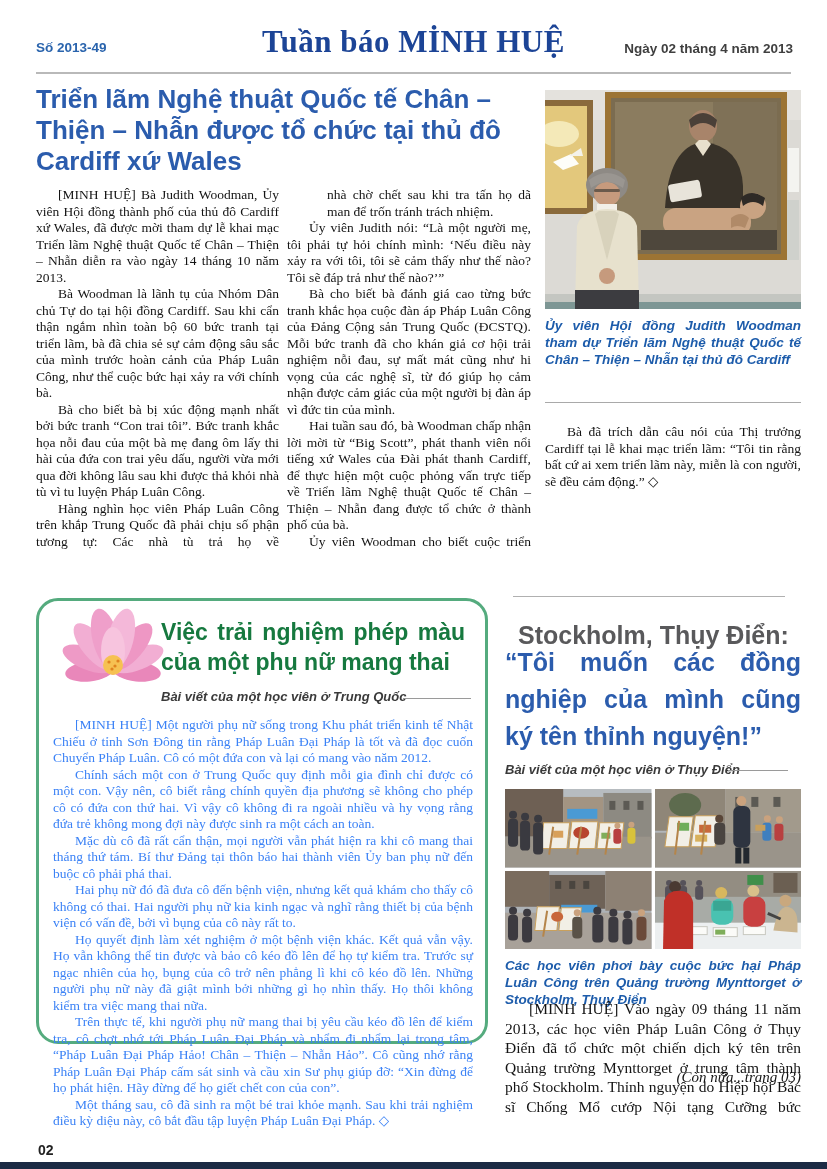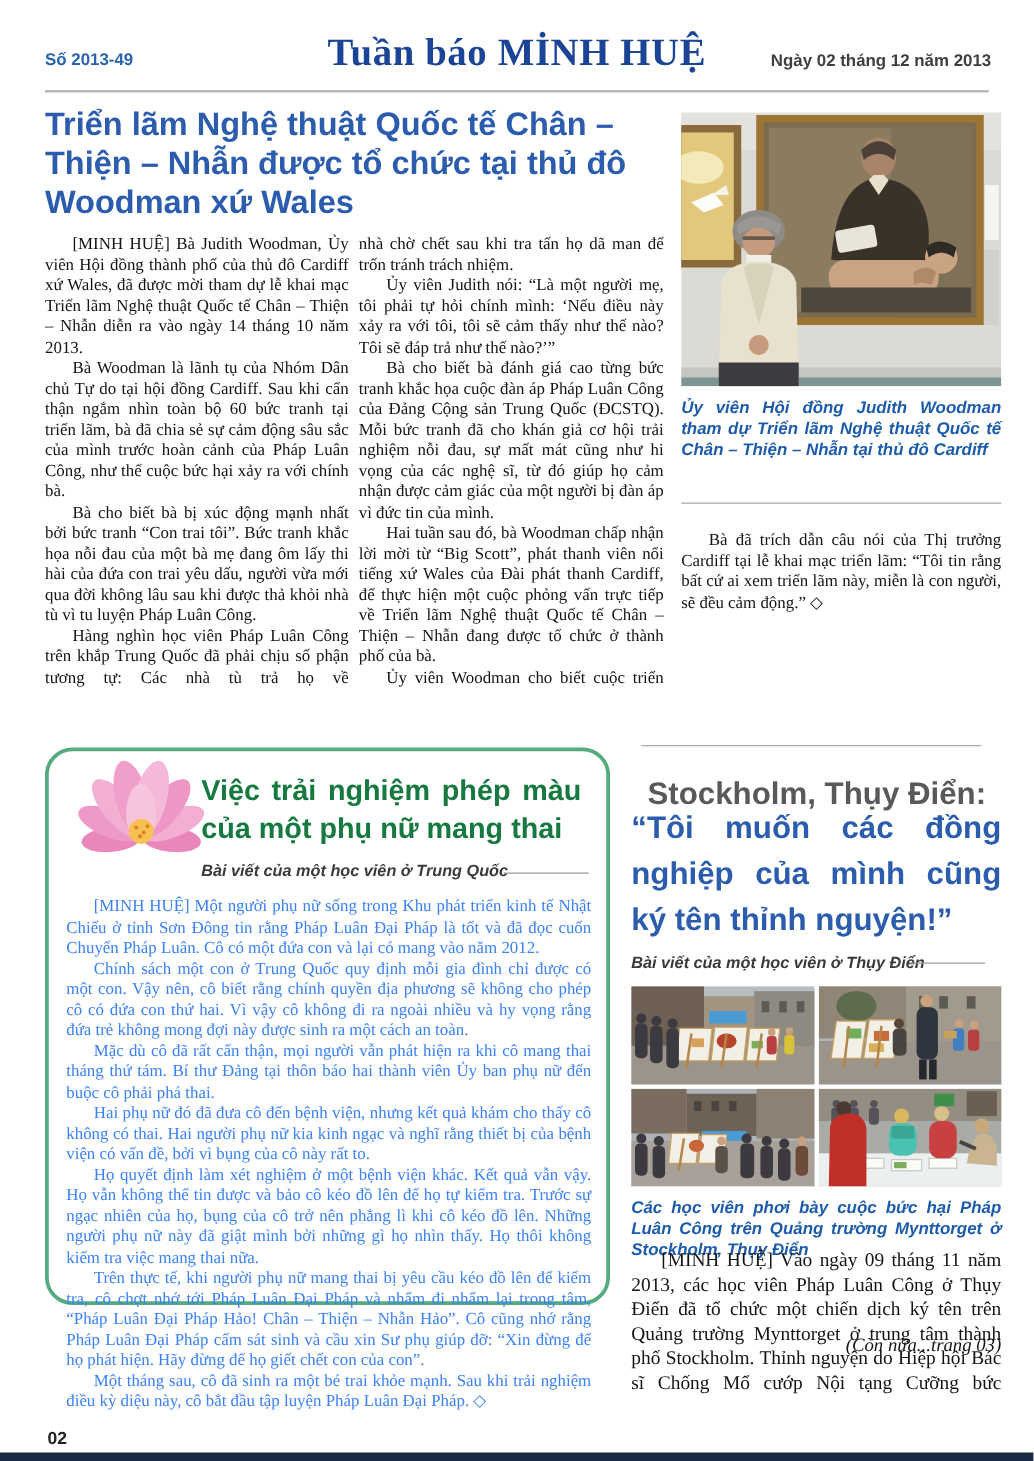"Ngày 02 tháng 12 năm" div.abs { text: 12 -> 4 }
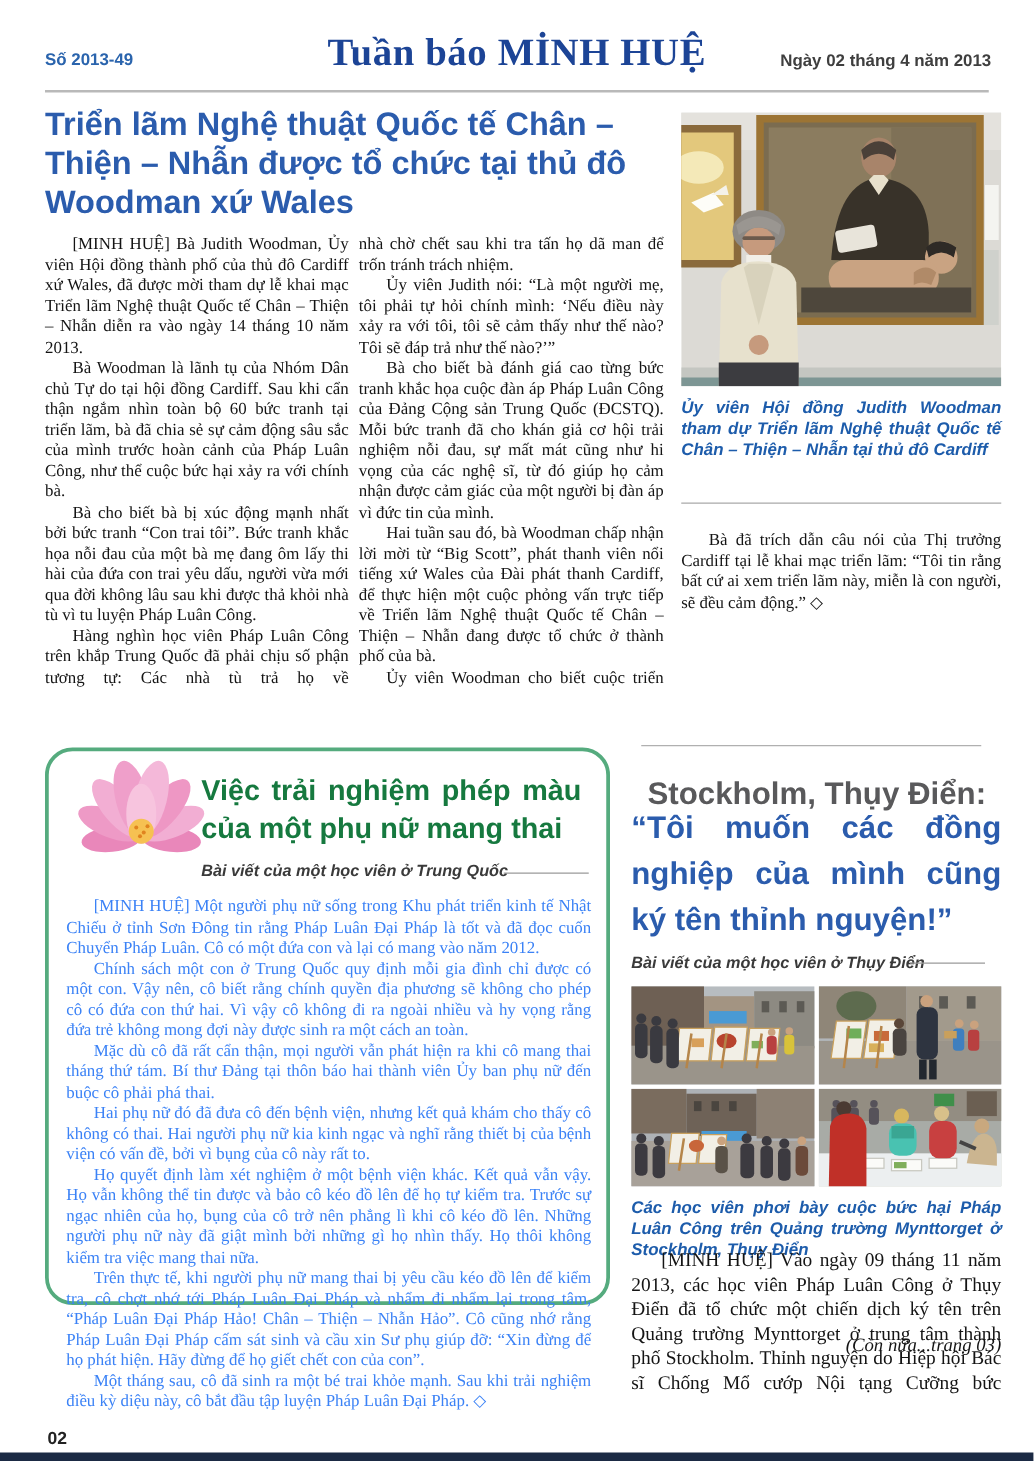"Triển lãm Nghệ thuật Quốc" h1.abs { text: Woodman -> Cardiff }
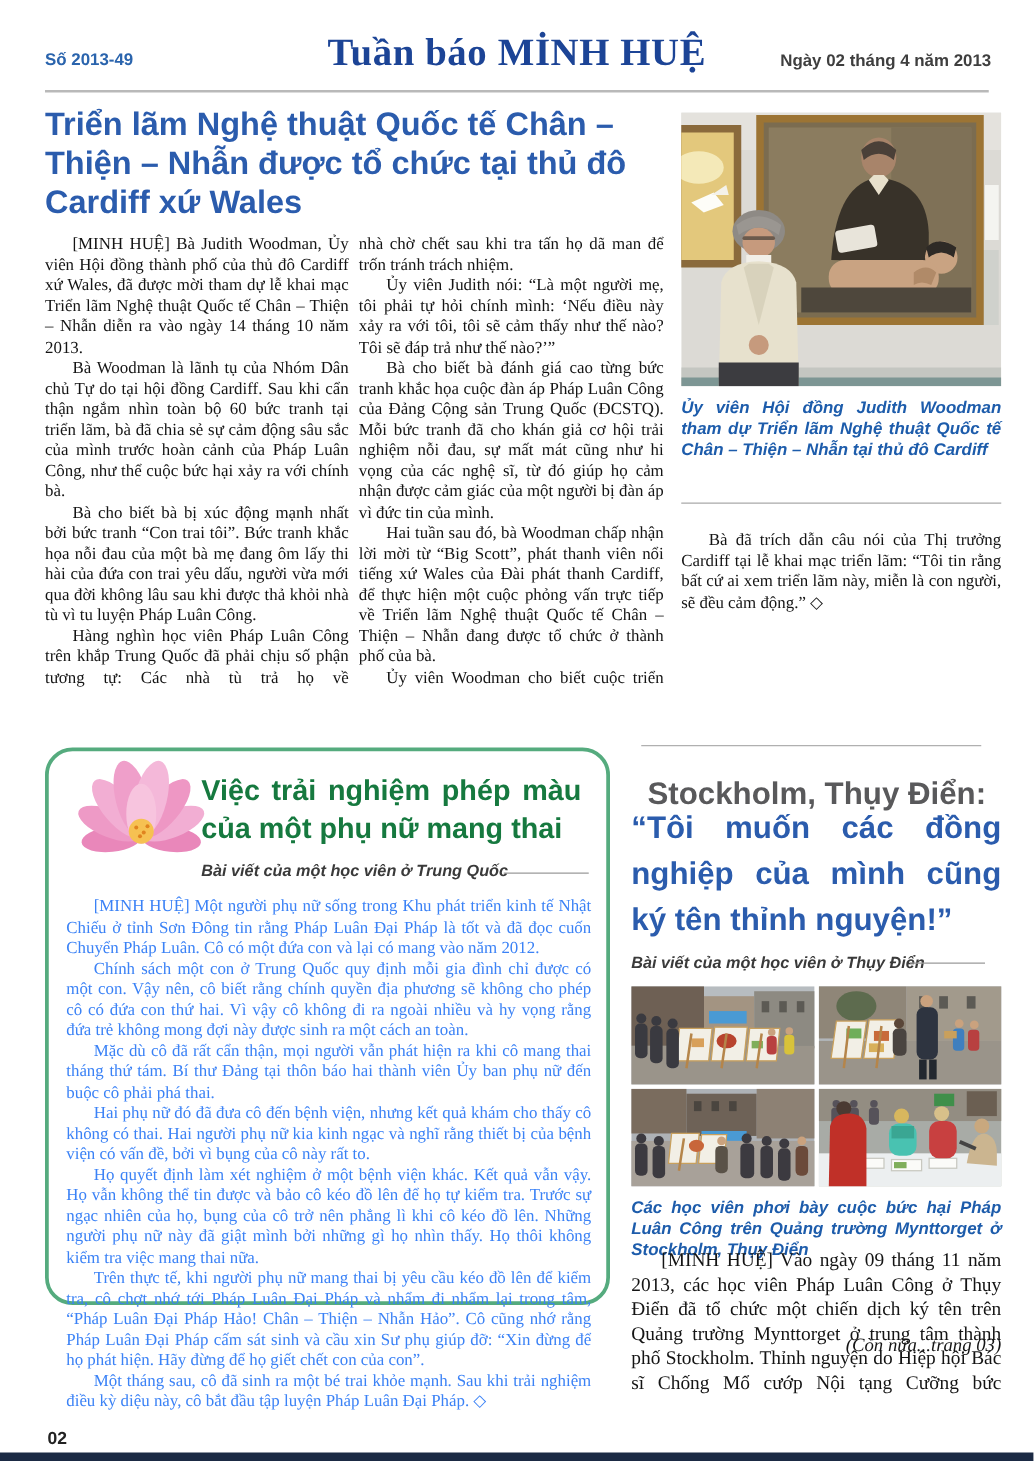"nhà chờ chết sau khi" .col p.noindent { margin-left: none -> 40px }
